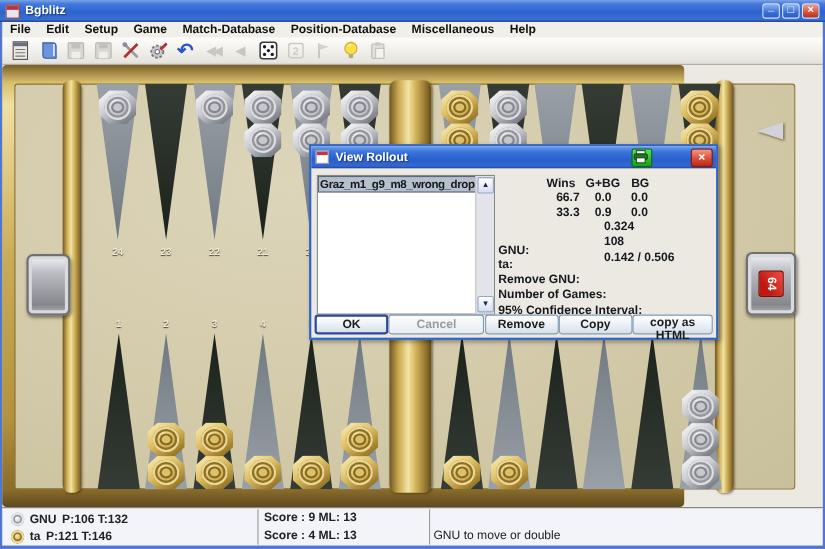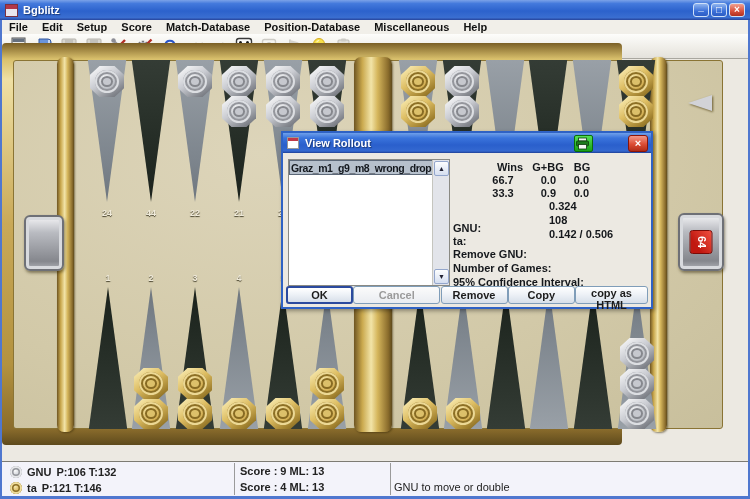"Score" div.menu-item { text: Score -> Game }
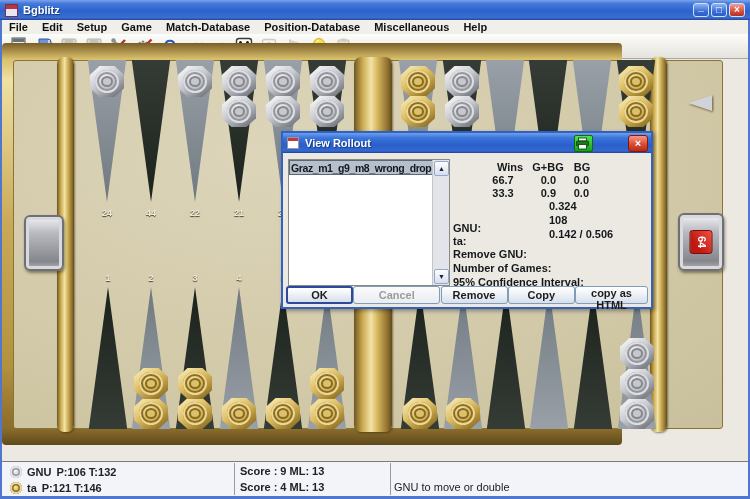"66.7" .c1 { left: 15px -> 4px; text-align: center -> none }
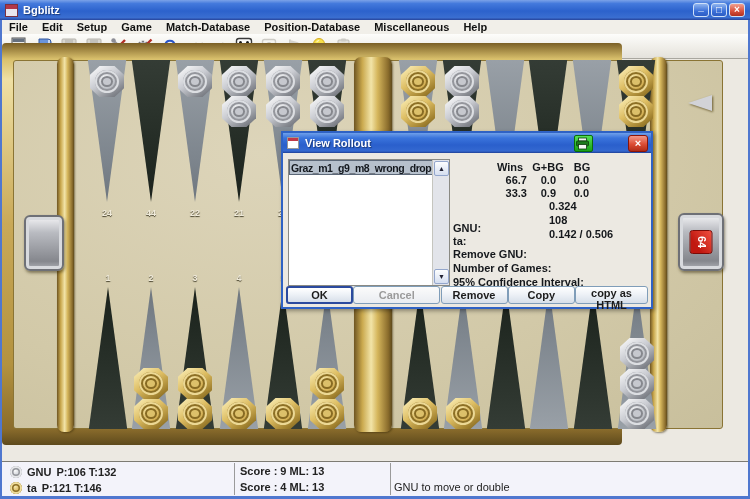"24" #board { top: 43px -> 59px }
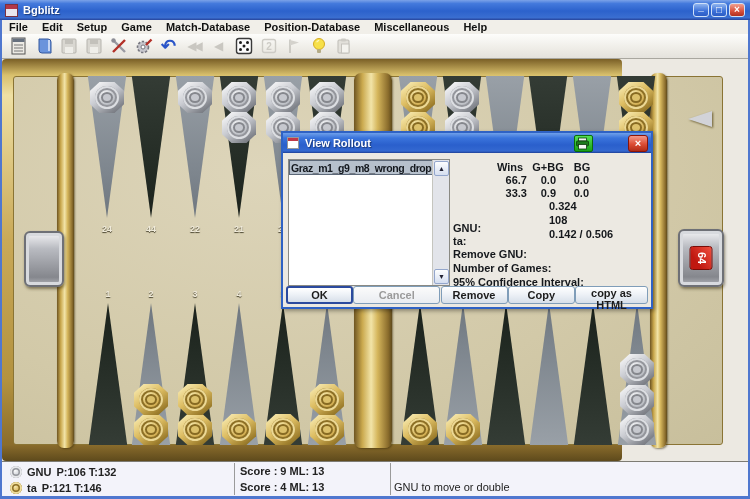"44" div.pnum { text: 44 -> 23 }
